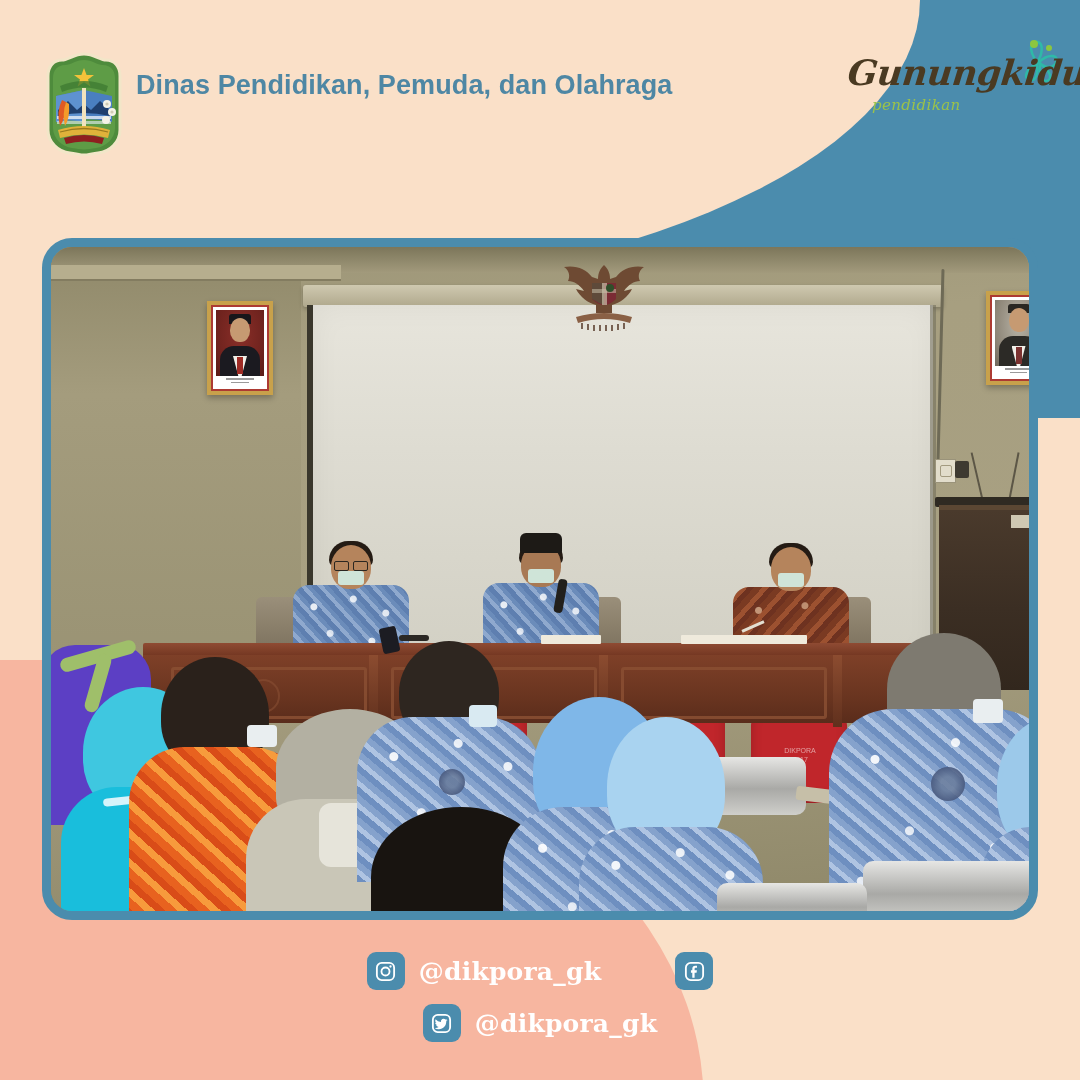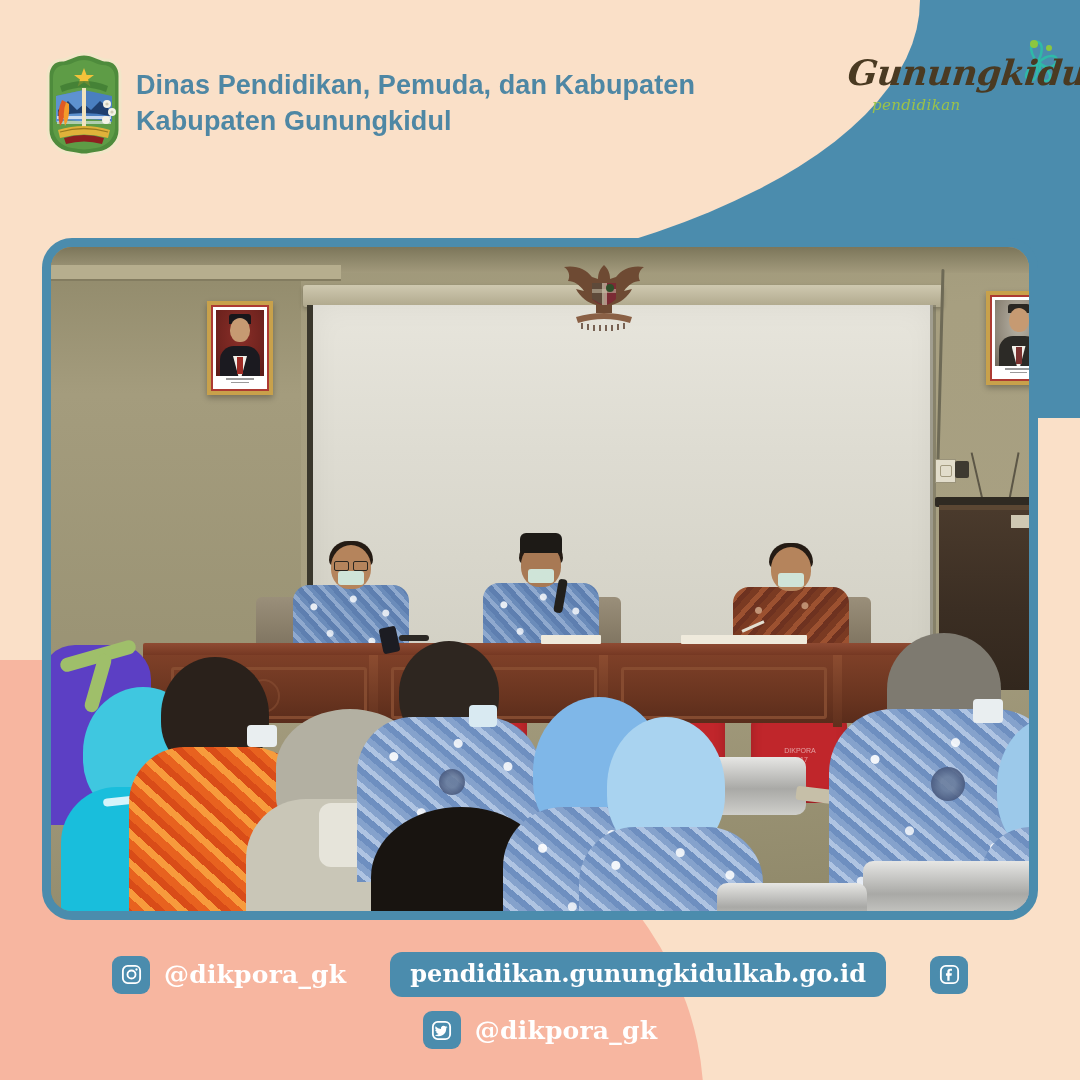"Dinas Pendidikan, Pemuda, dan Kabupaten" div.title-line { text: Kabupaten -> Olahraga }
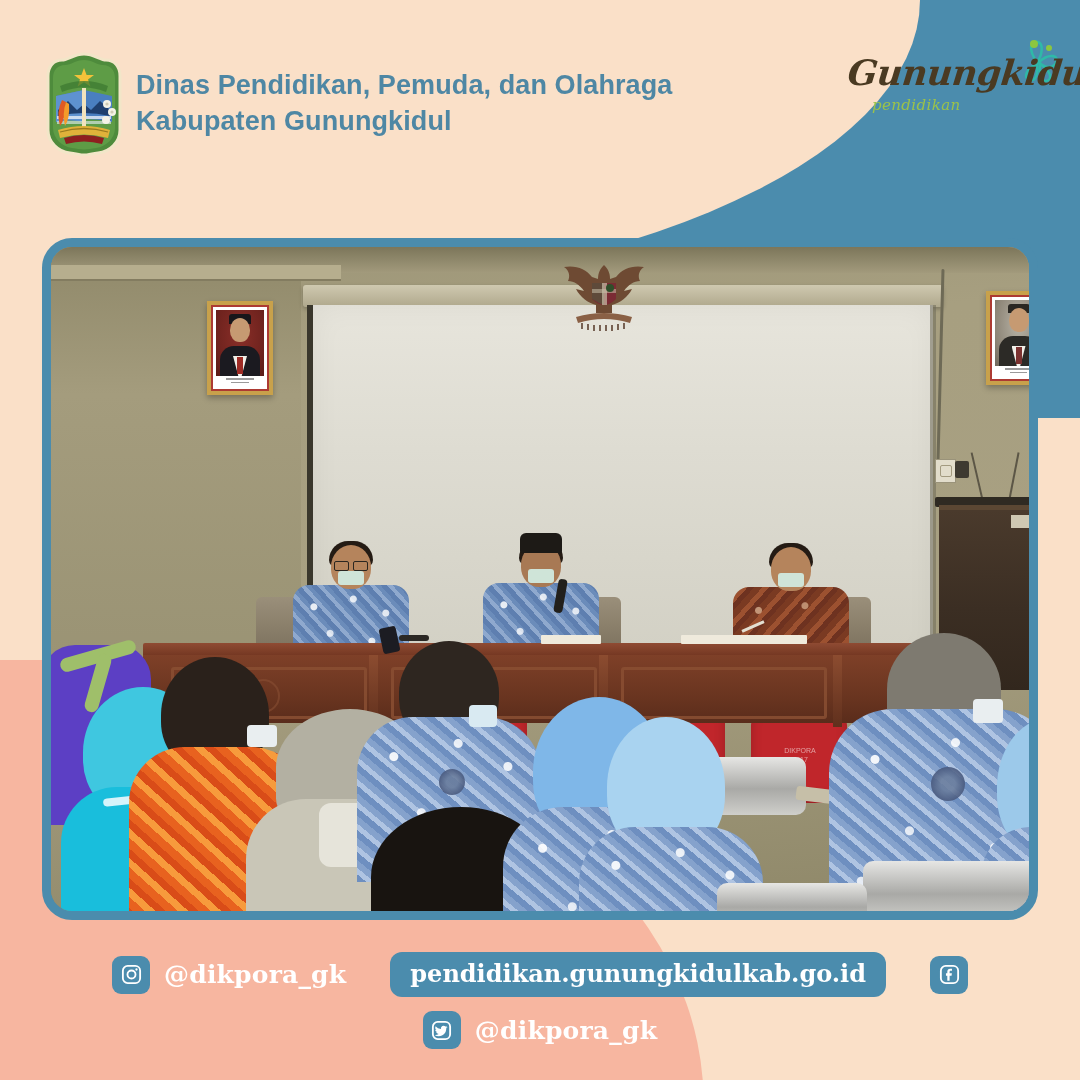"Kabupaten Gunungkidul" div.title-line { html: <div>Kabupaten Gunungkidul</div> -> none }
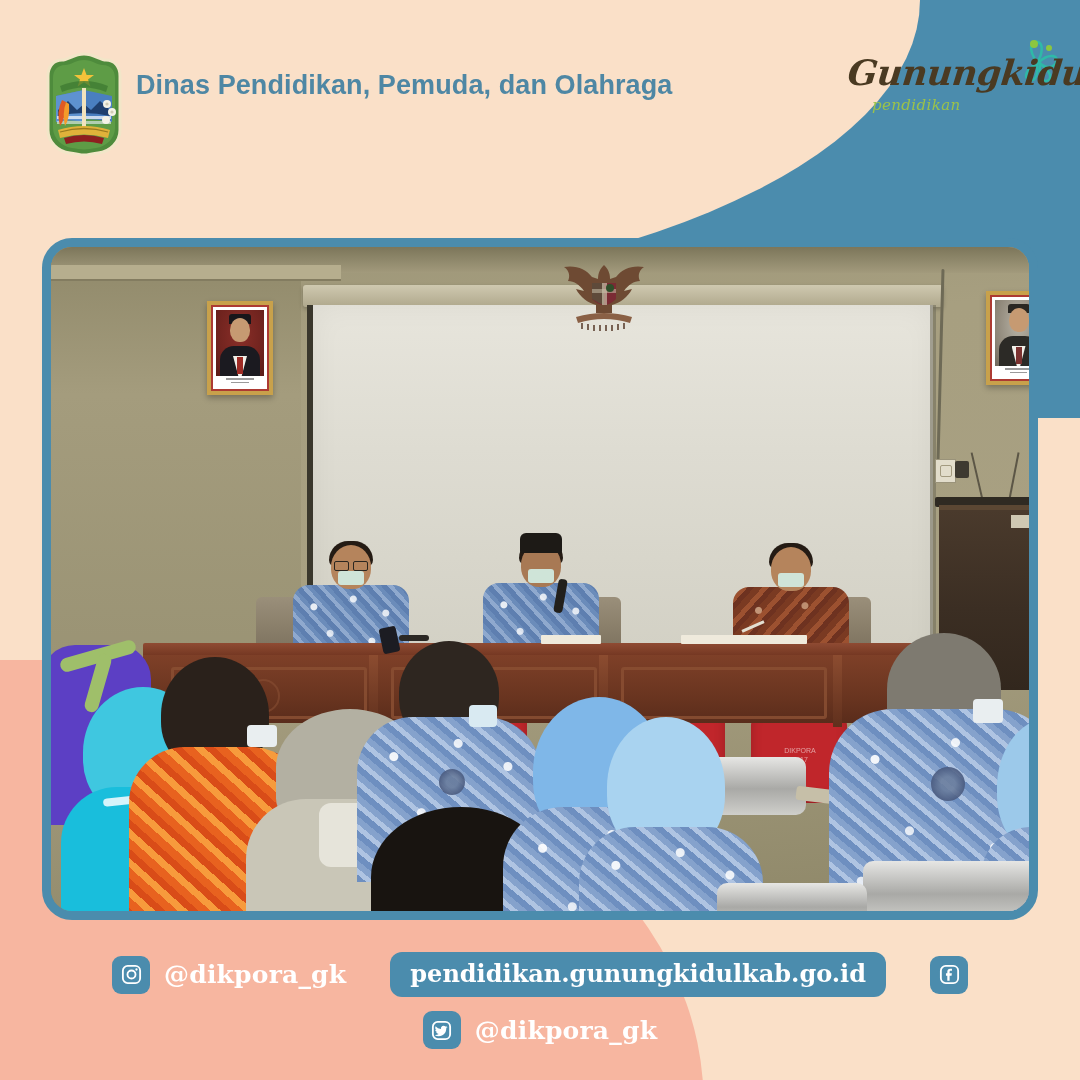"pendidikan.gunungkidulkab.go.id" div.surl { html: <div>pendidikan.gunungkidulkab.go.id</div> -> none }
